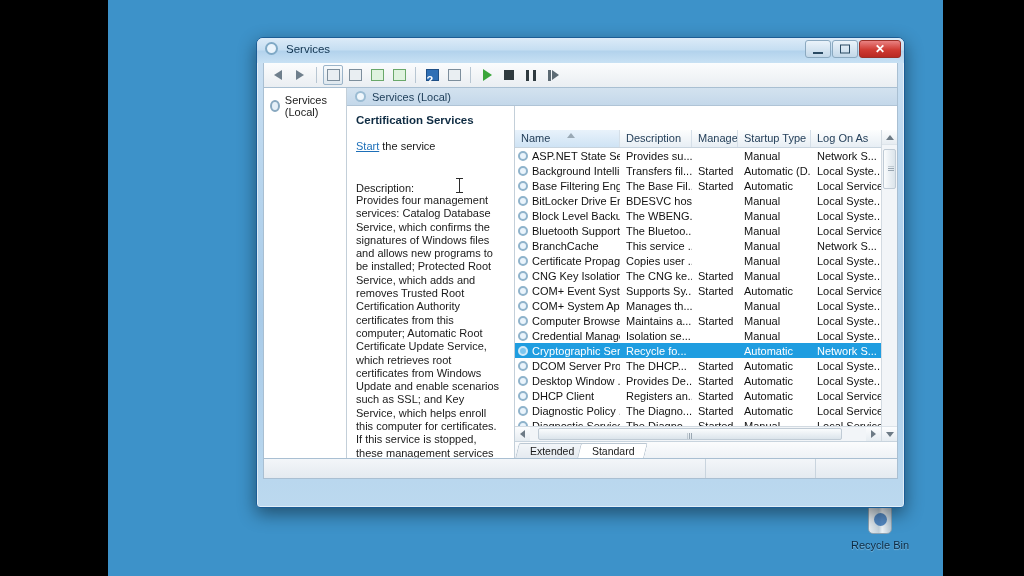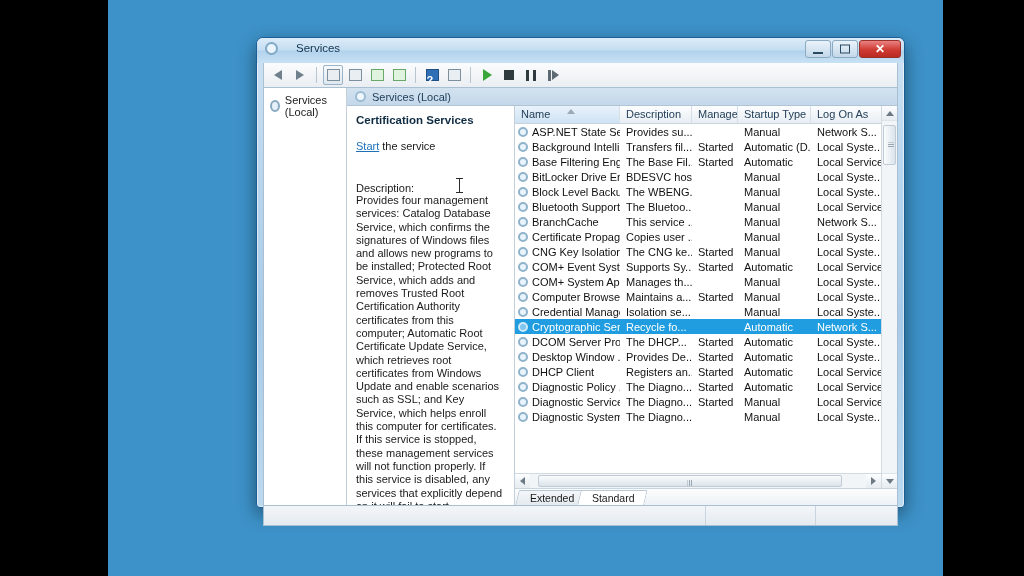"Services" .title-left { align-items: none -> center; gap: 18px -> 8px }
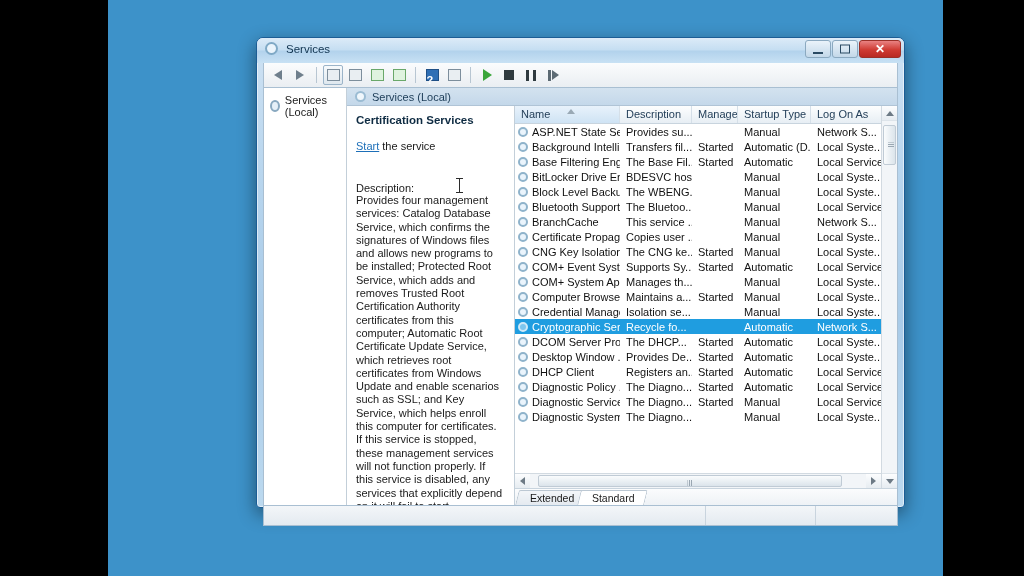"Services (Local)" #content { height: 419px -> 372px }
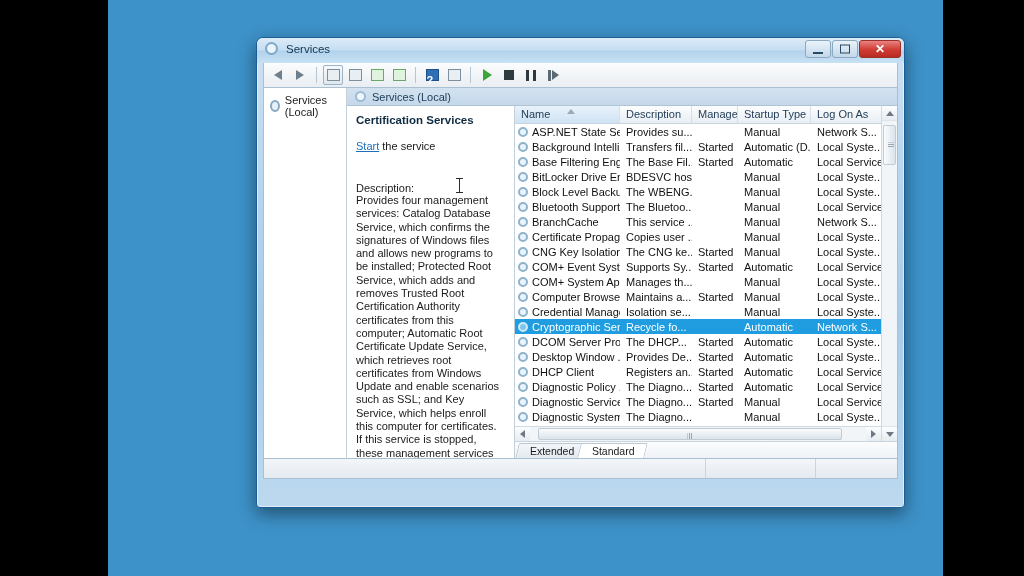"Name" #listwrap { margin-top: none -> 24px }
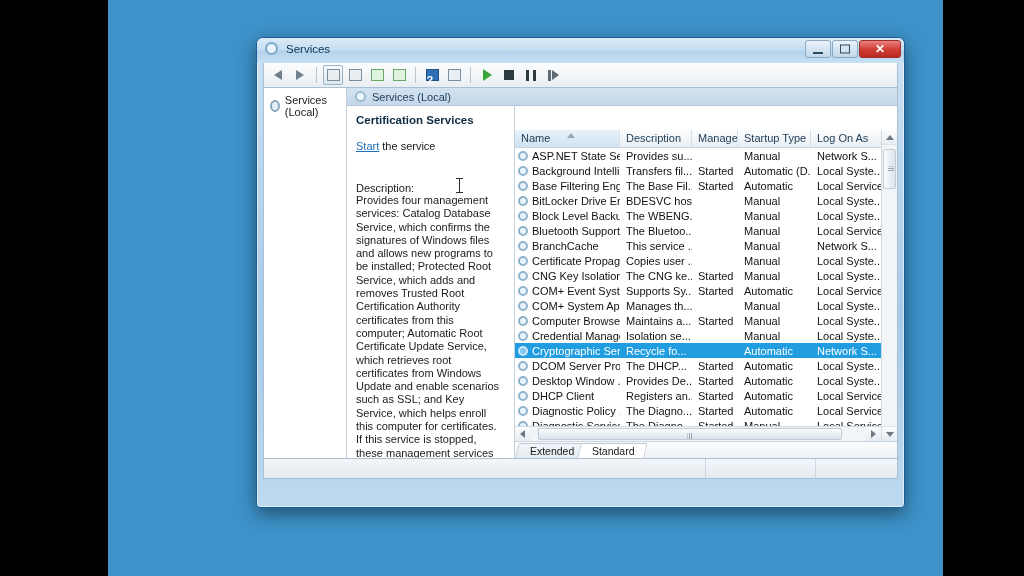"Recycle Bin" div.desk-icon { html: none -> <div> <div> <div></div> <div></div> <div></div> </div> <span>Recycle Bin</span> </div> }
